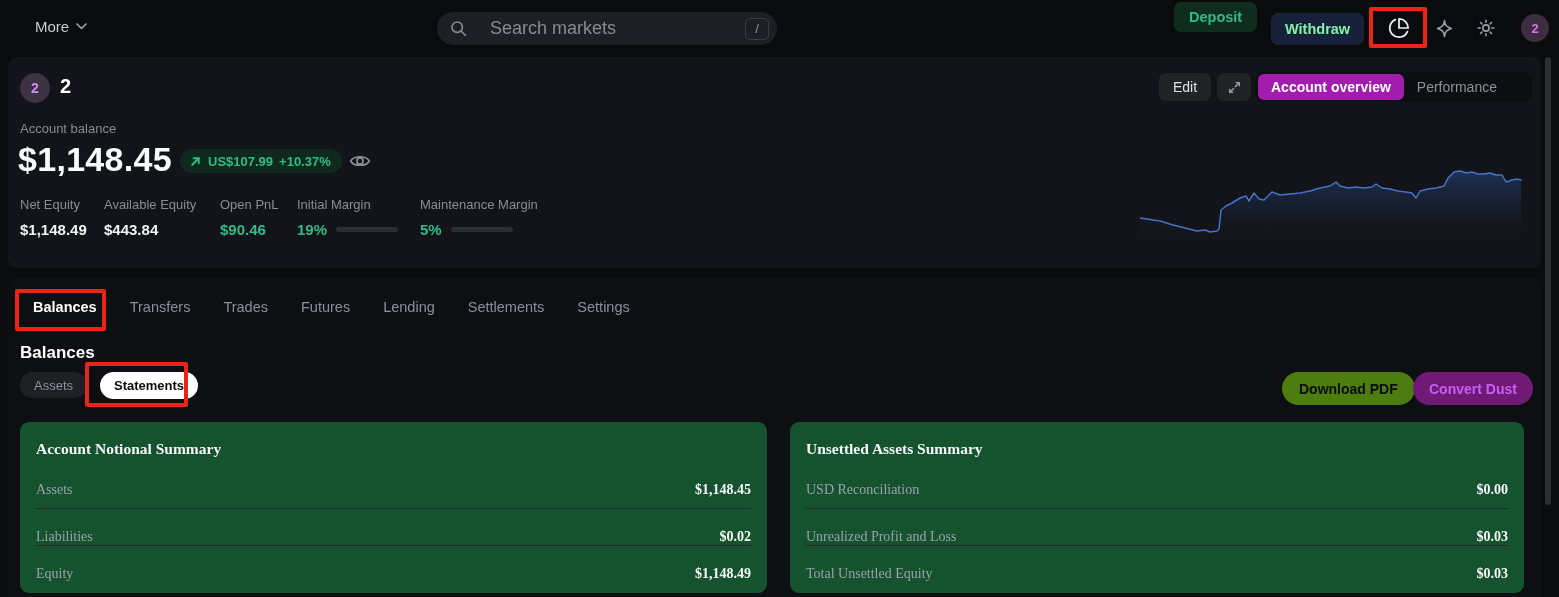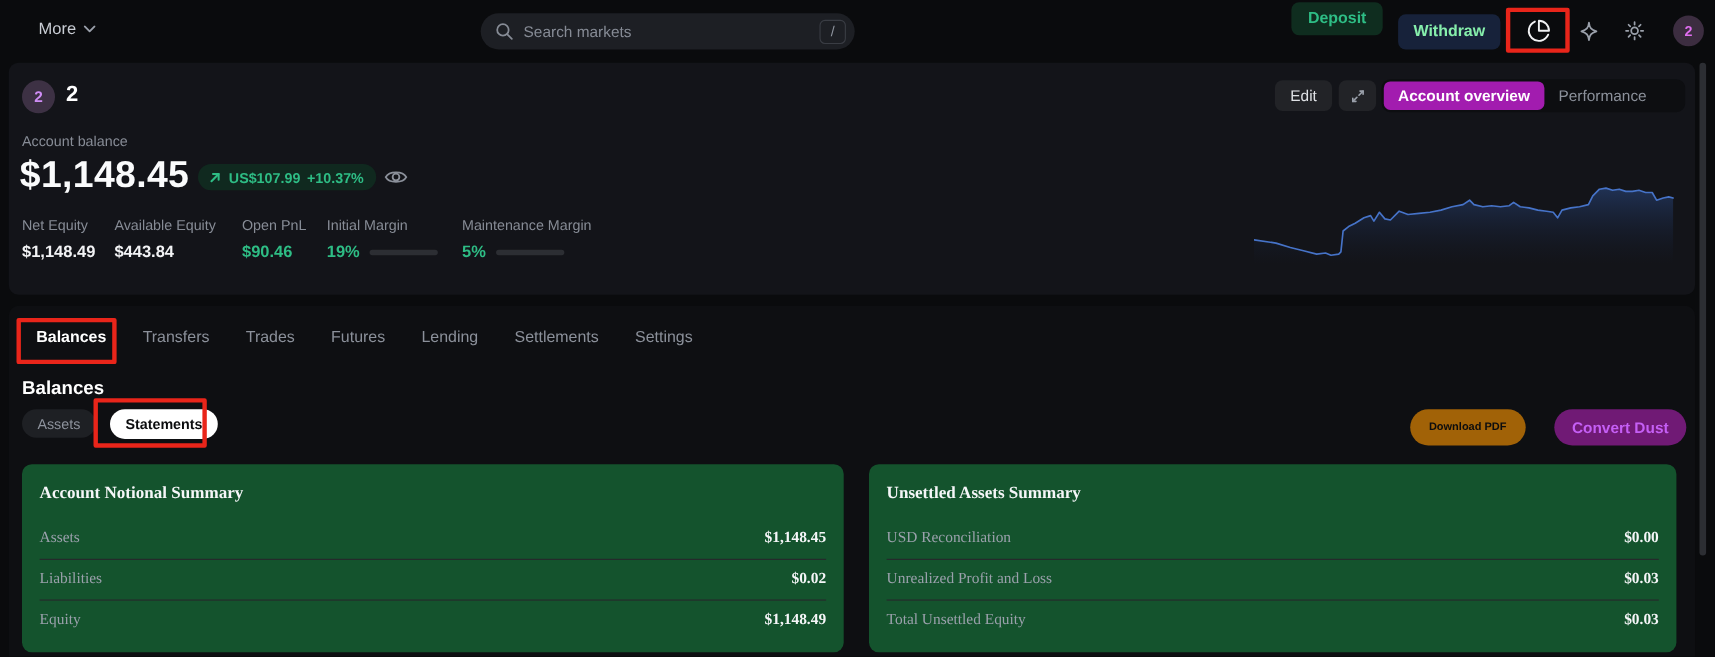"Search markets" .searchbar .ph { font-size: 14px -> 18px; margin-left: 9px -> 23px }
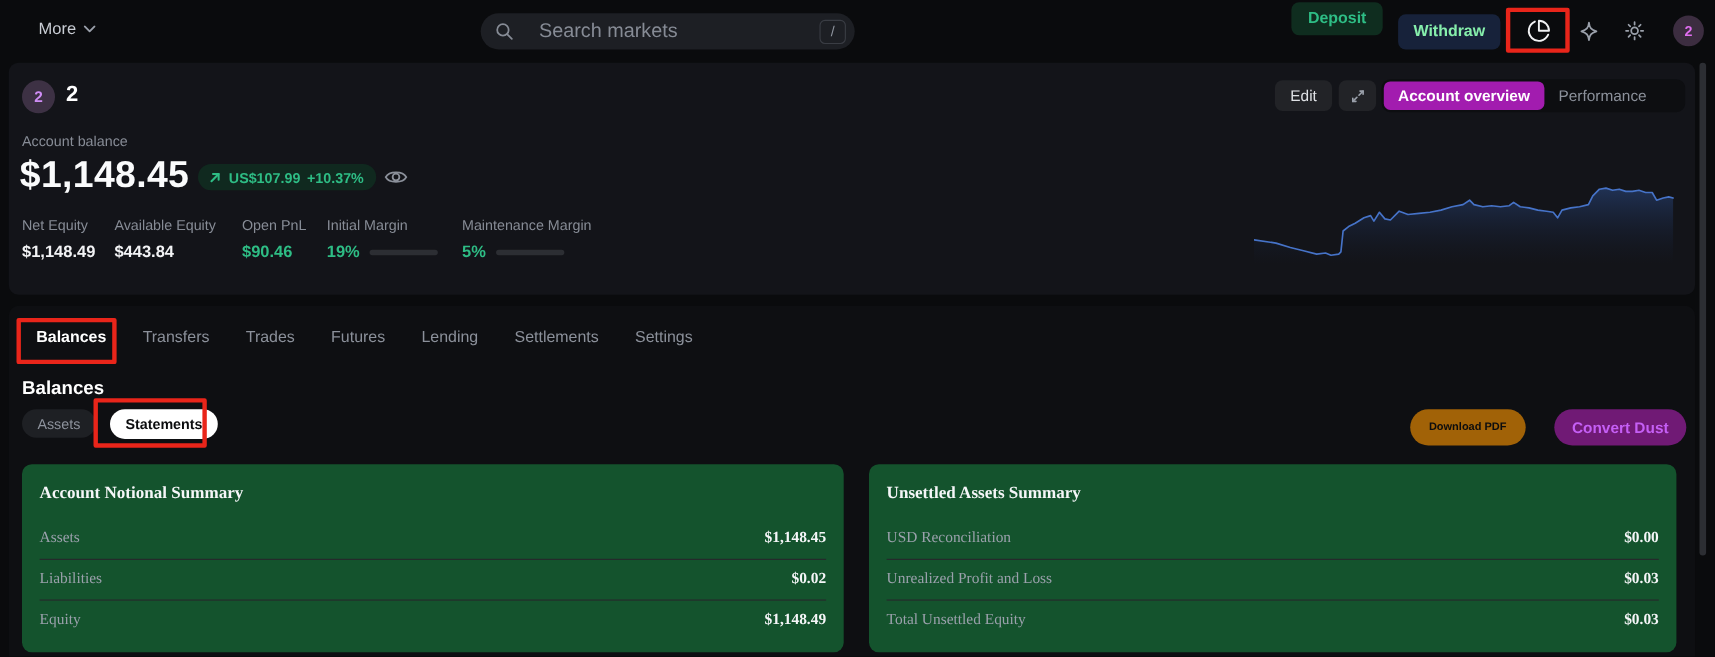"Download PDF" .btn-pdf { background: #a16207 -> #4d7c0f; font-size: 10px -> 14px }
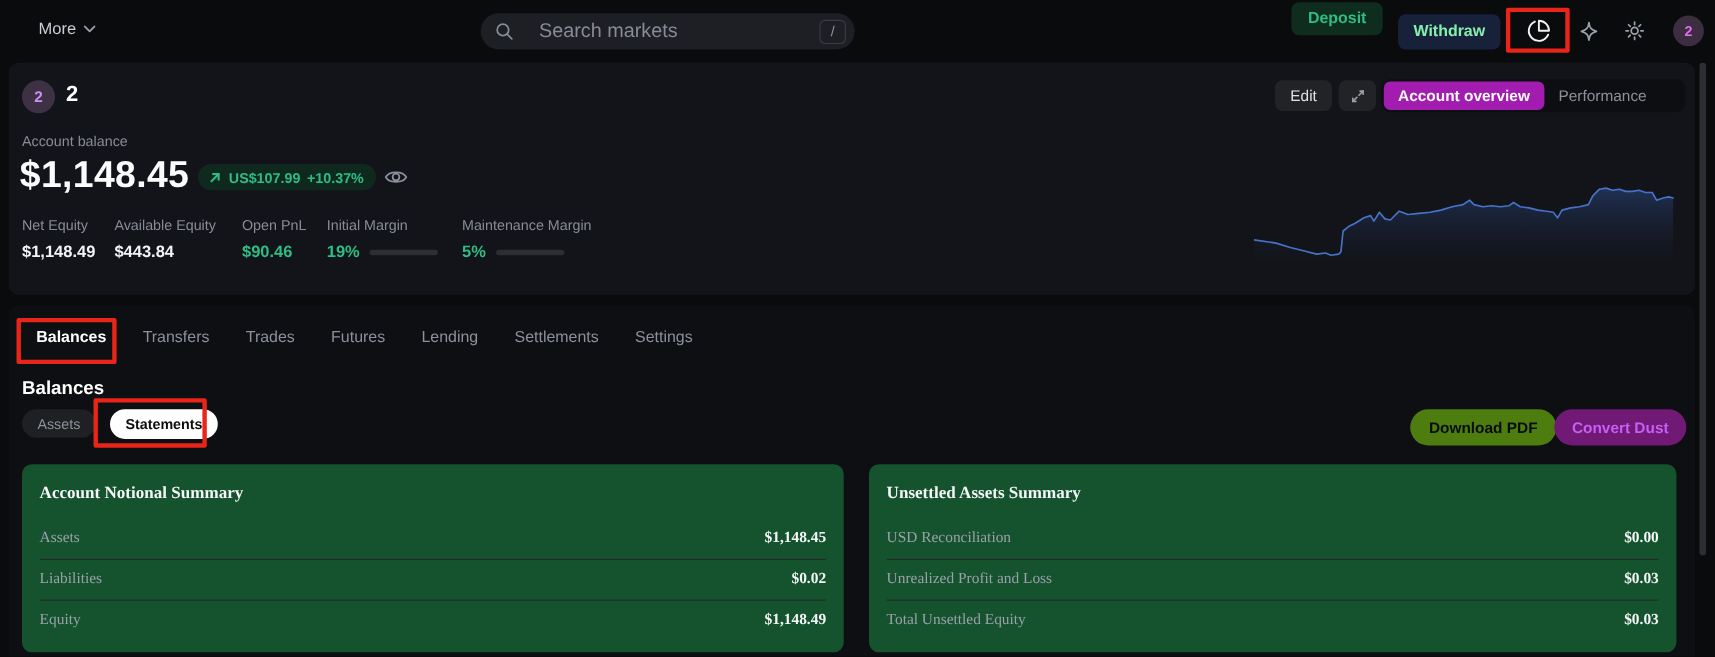"Liabilities" .crow + .crow { align-items: none -> flex-end }
